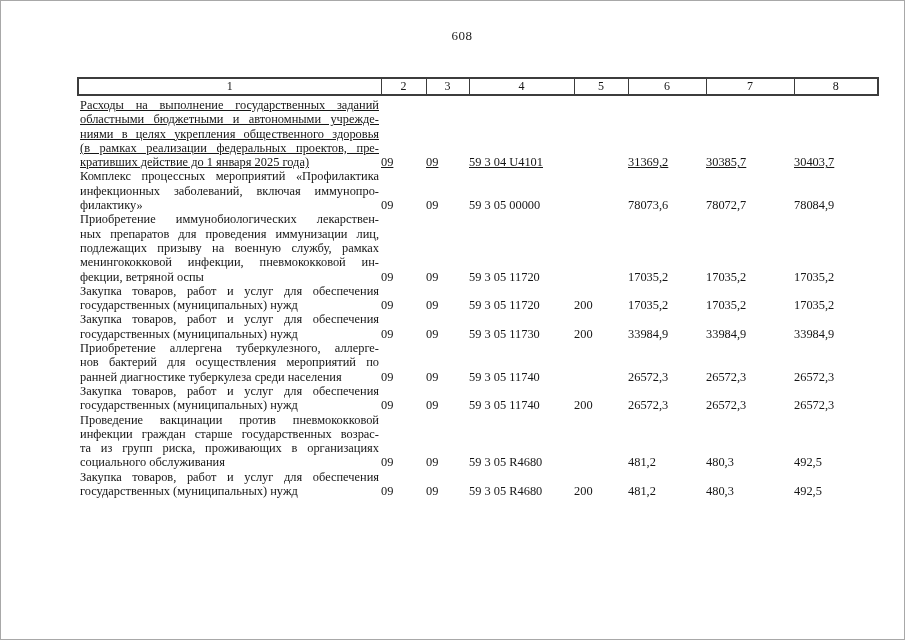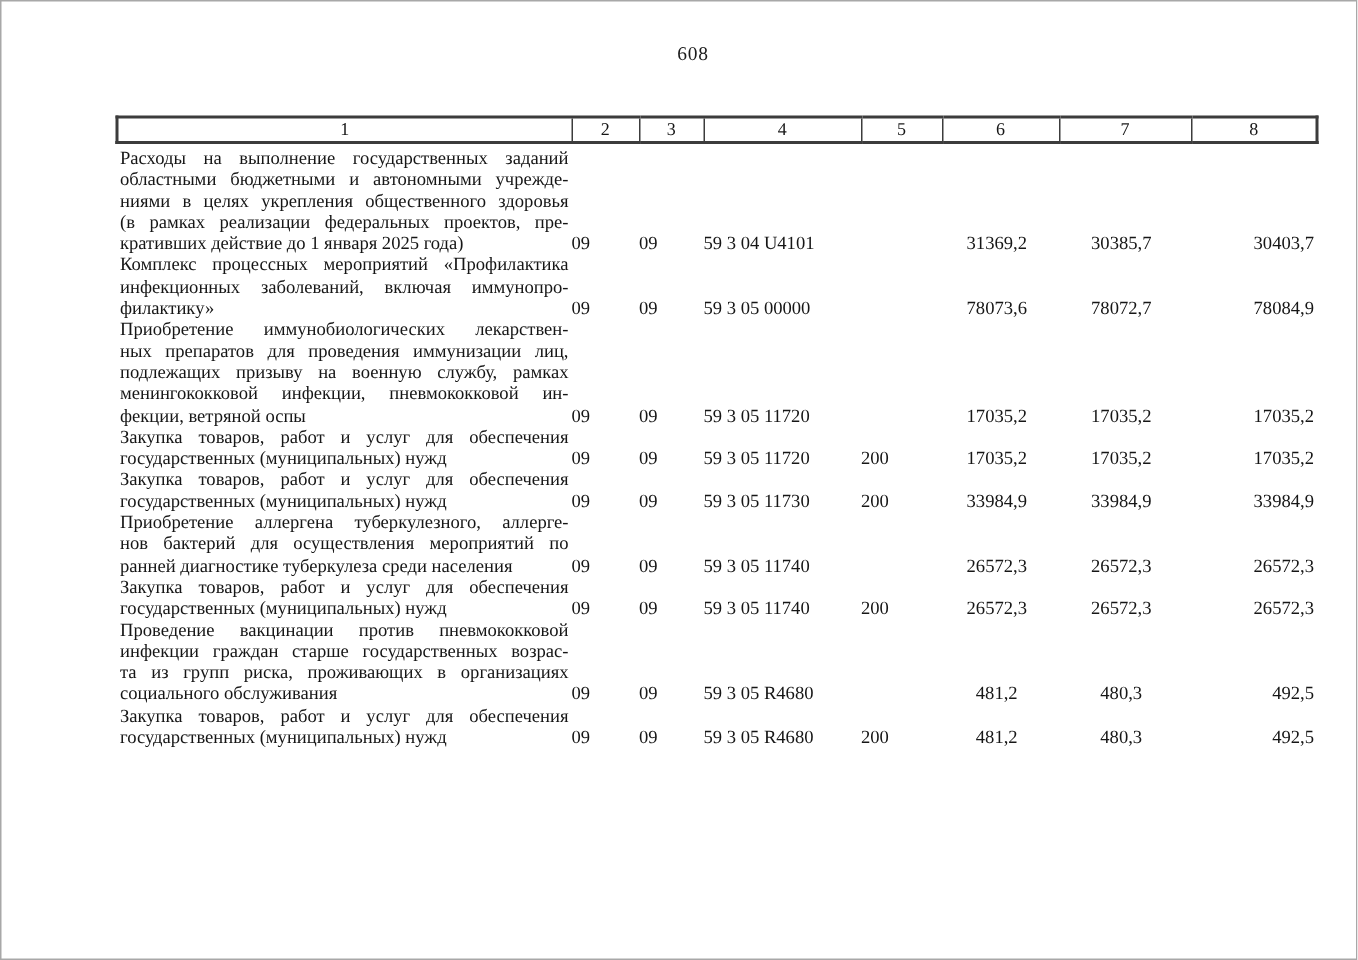"Расходы на выполнение государственных" tbody tr:first-child td { text-decoration: none -> underline }
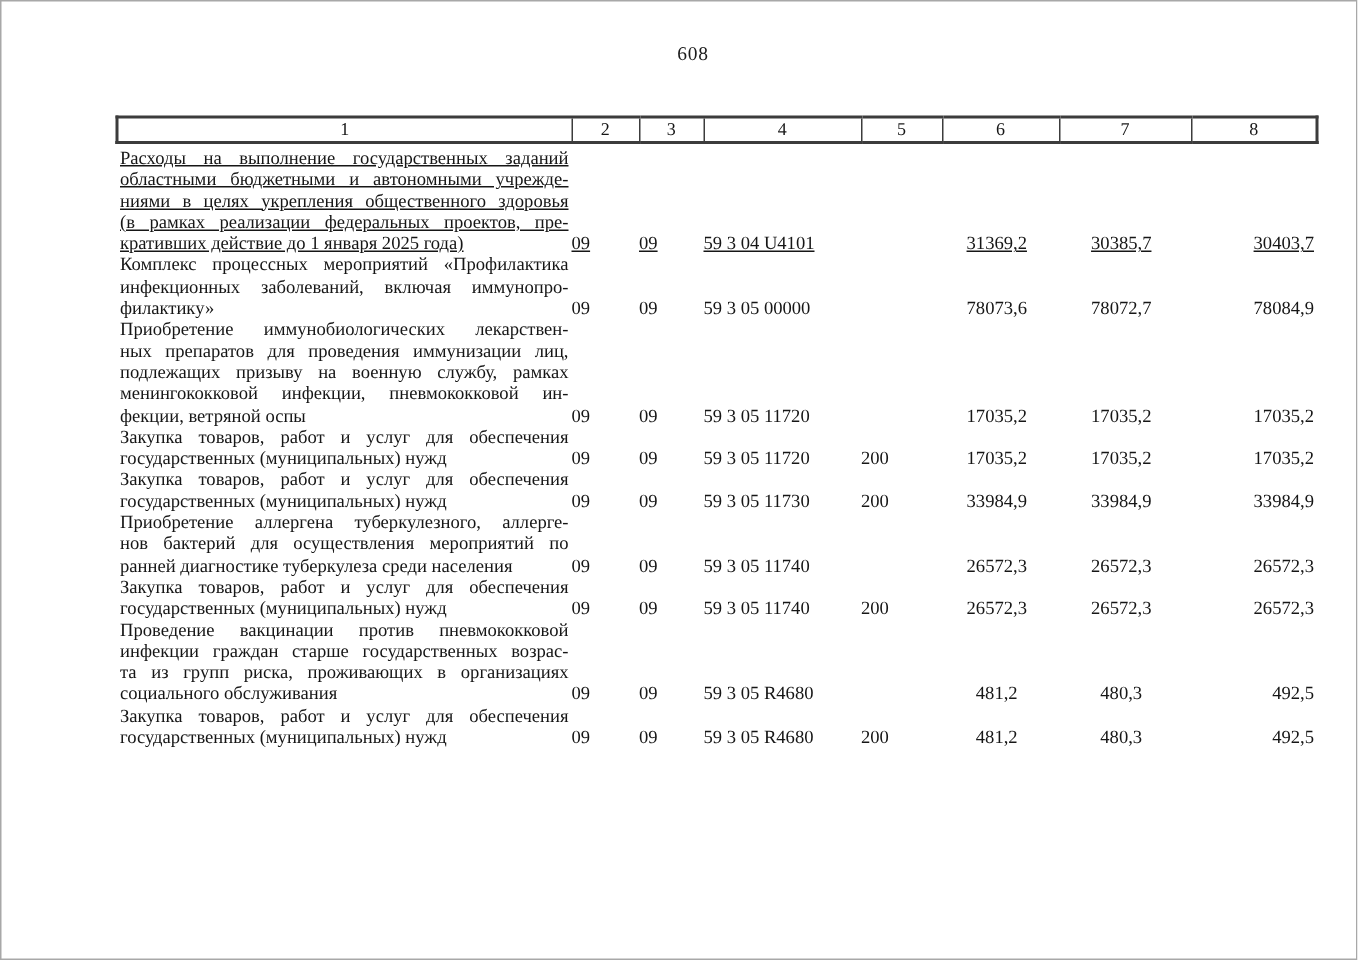"31369,2" td.col6, td.col7 { text-align: center -> left }
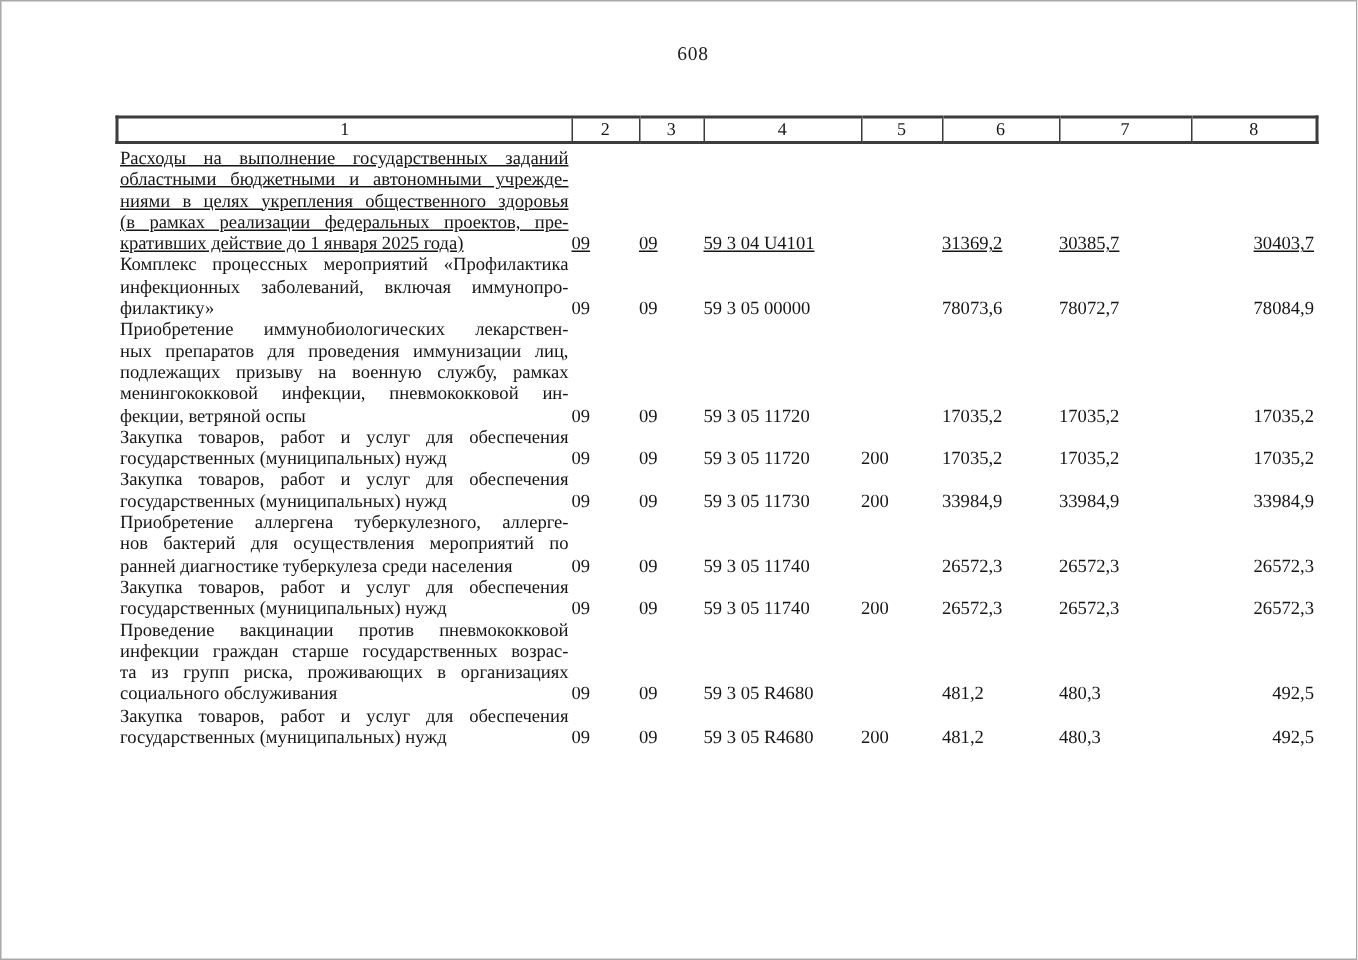"30403,7" td.col8 { text-align: right -> left }
